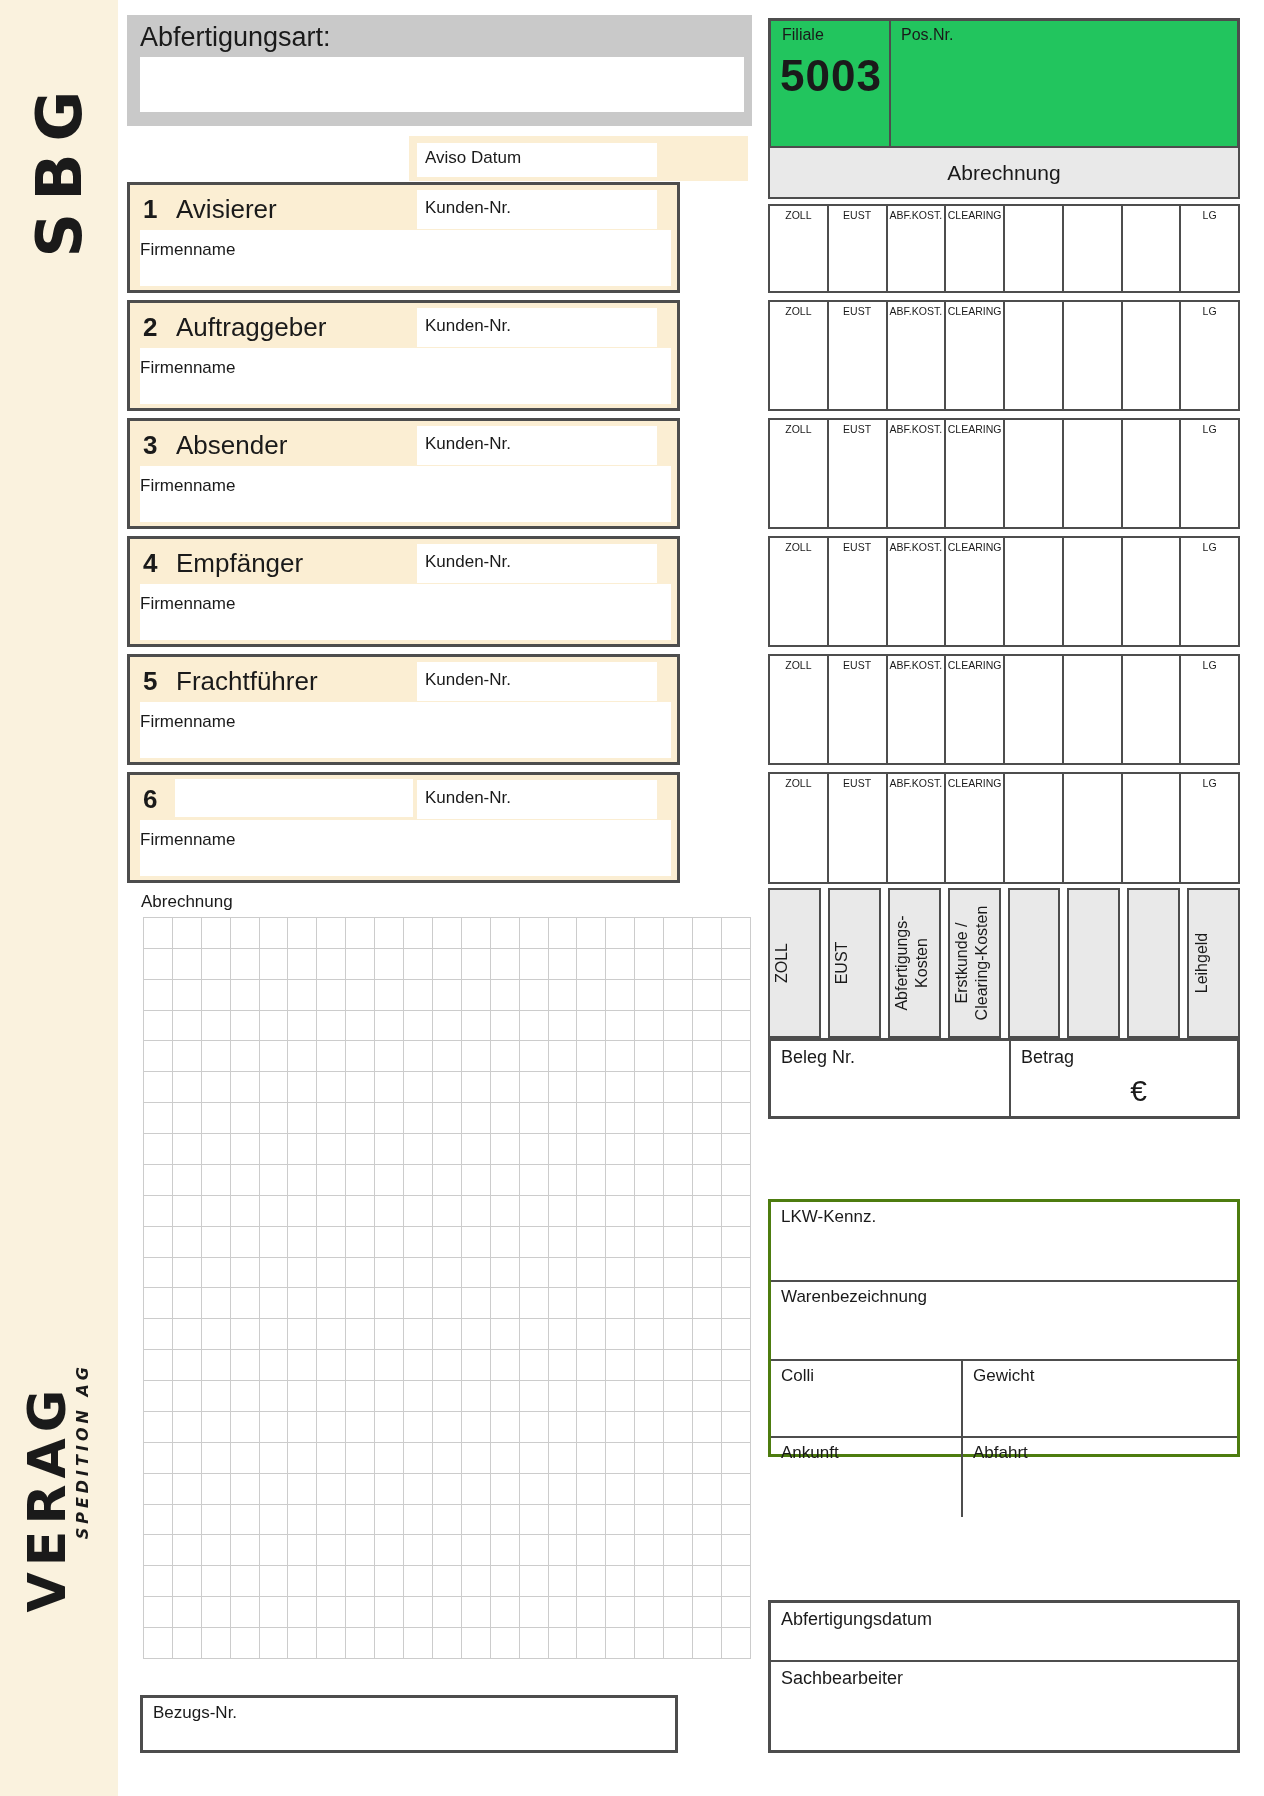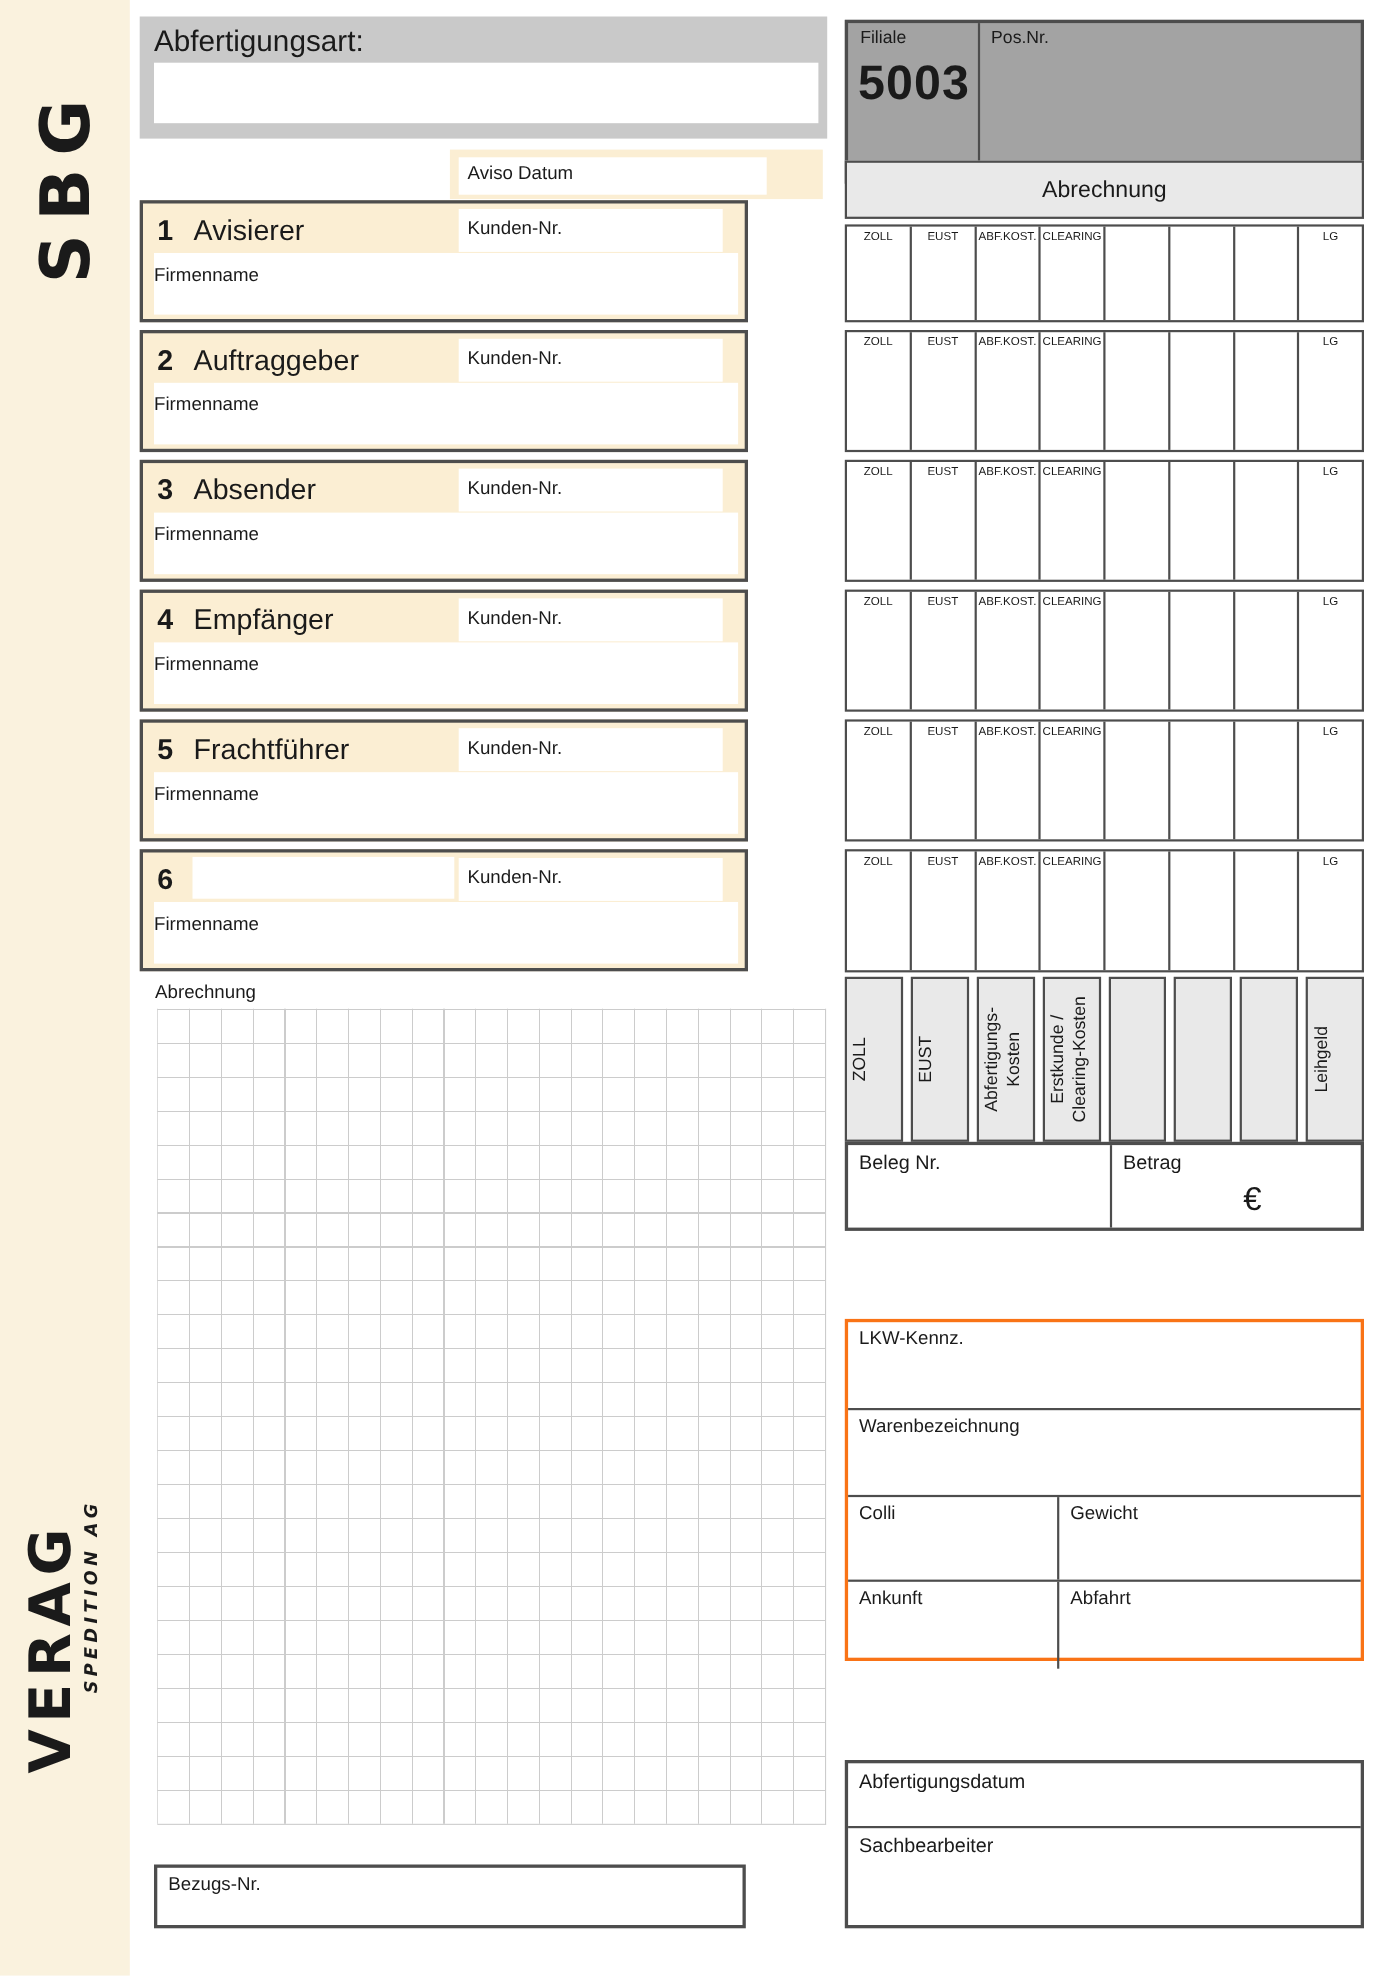"Filiale" .filiale-box { background: #a3a3a3 -> #22c55e }
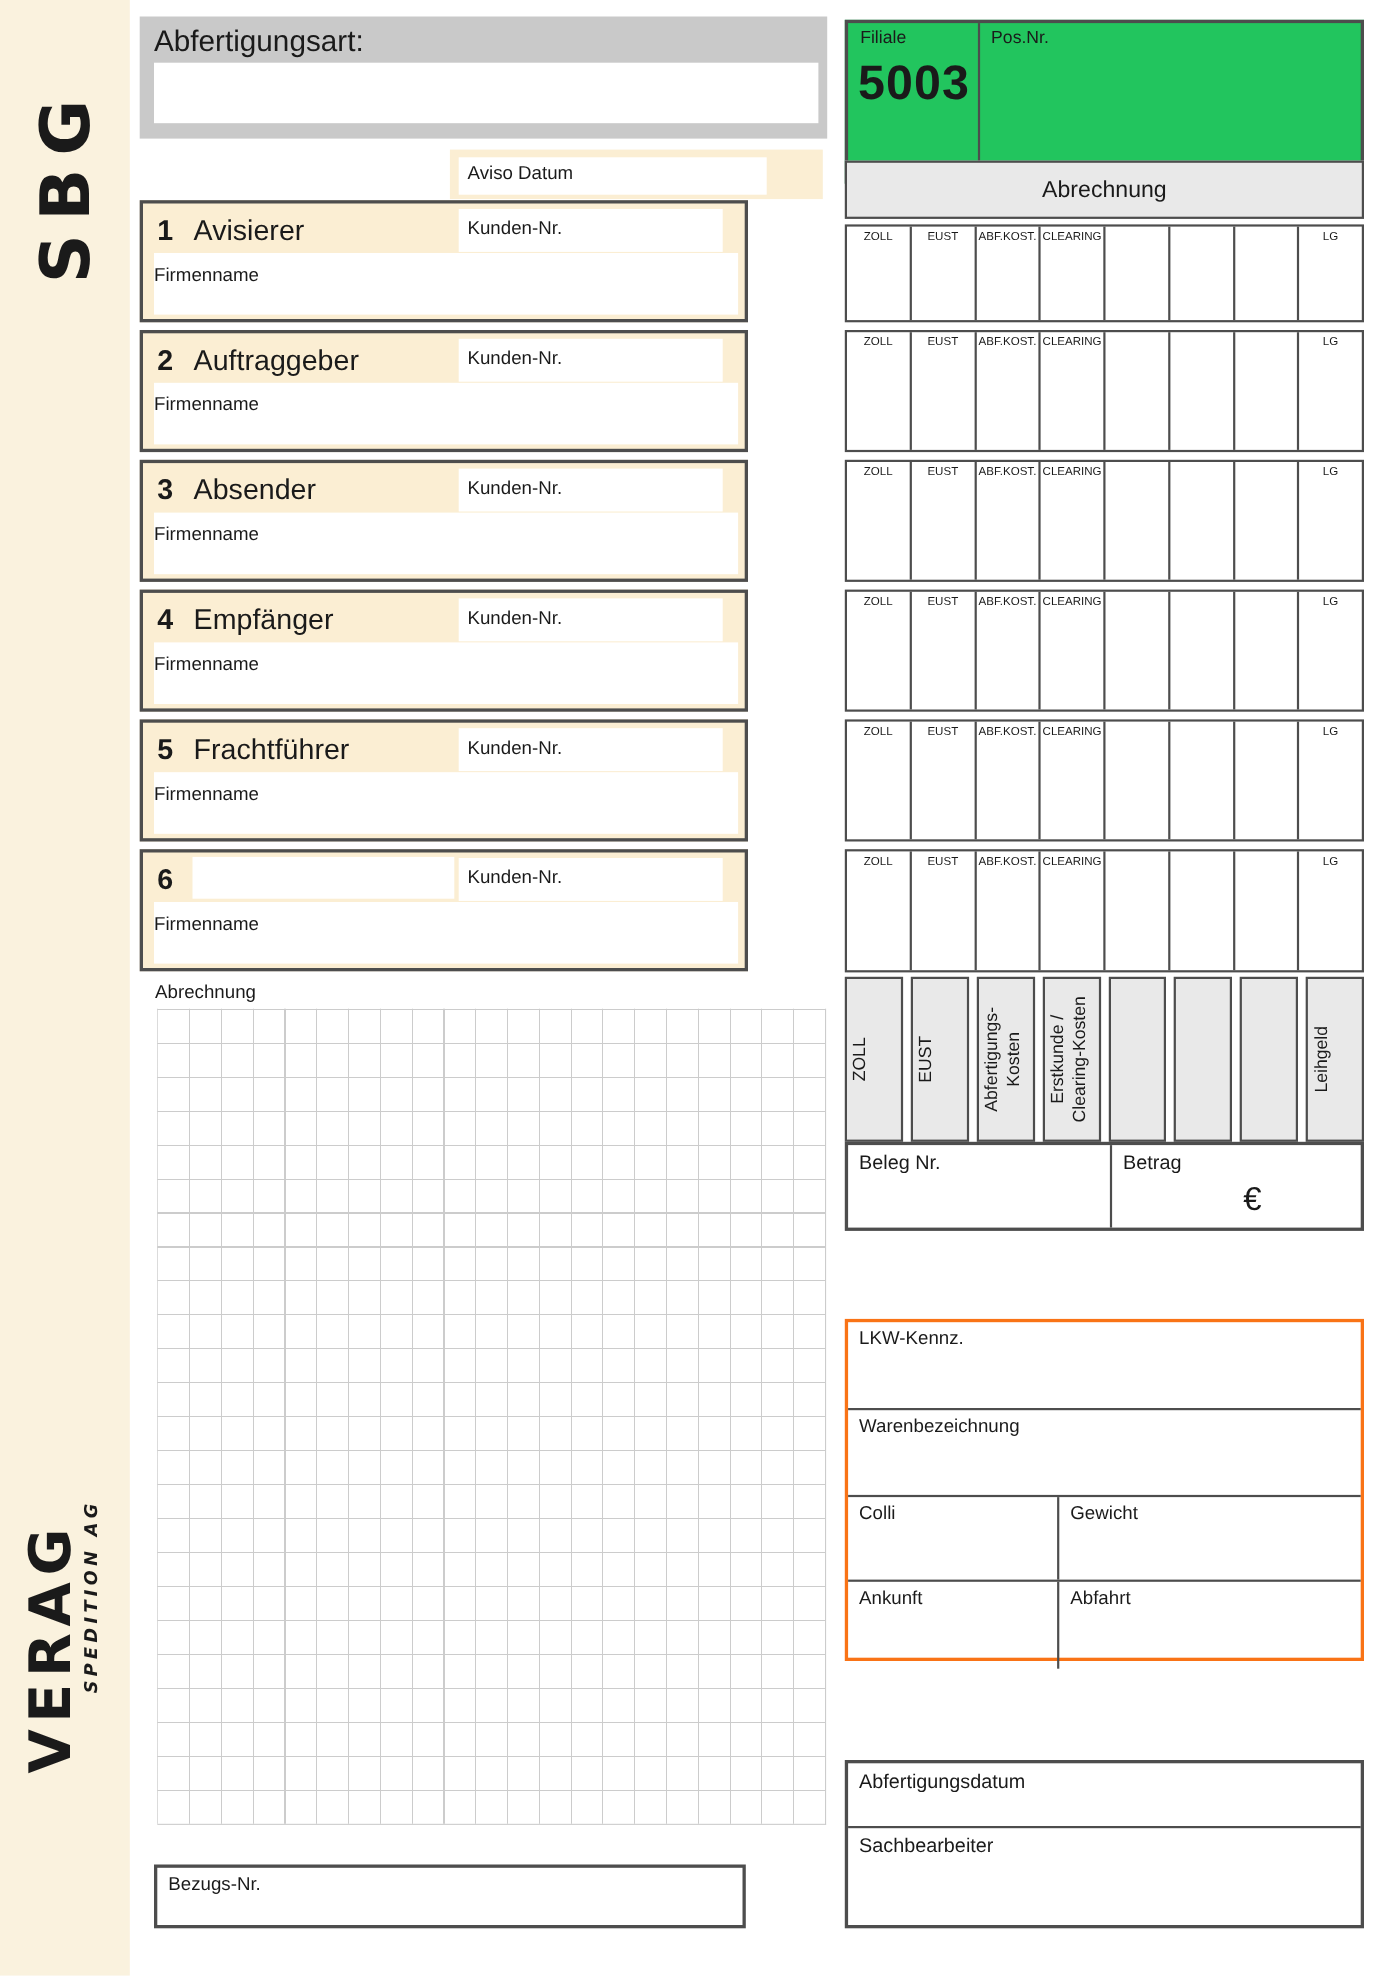"Aviso Datum" .aviso-input { padding-left: 40px -> none }
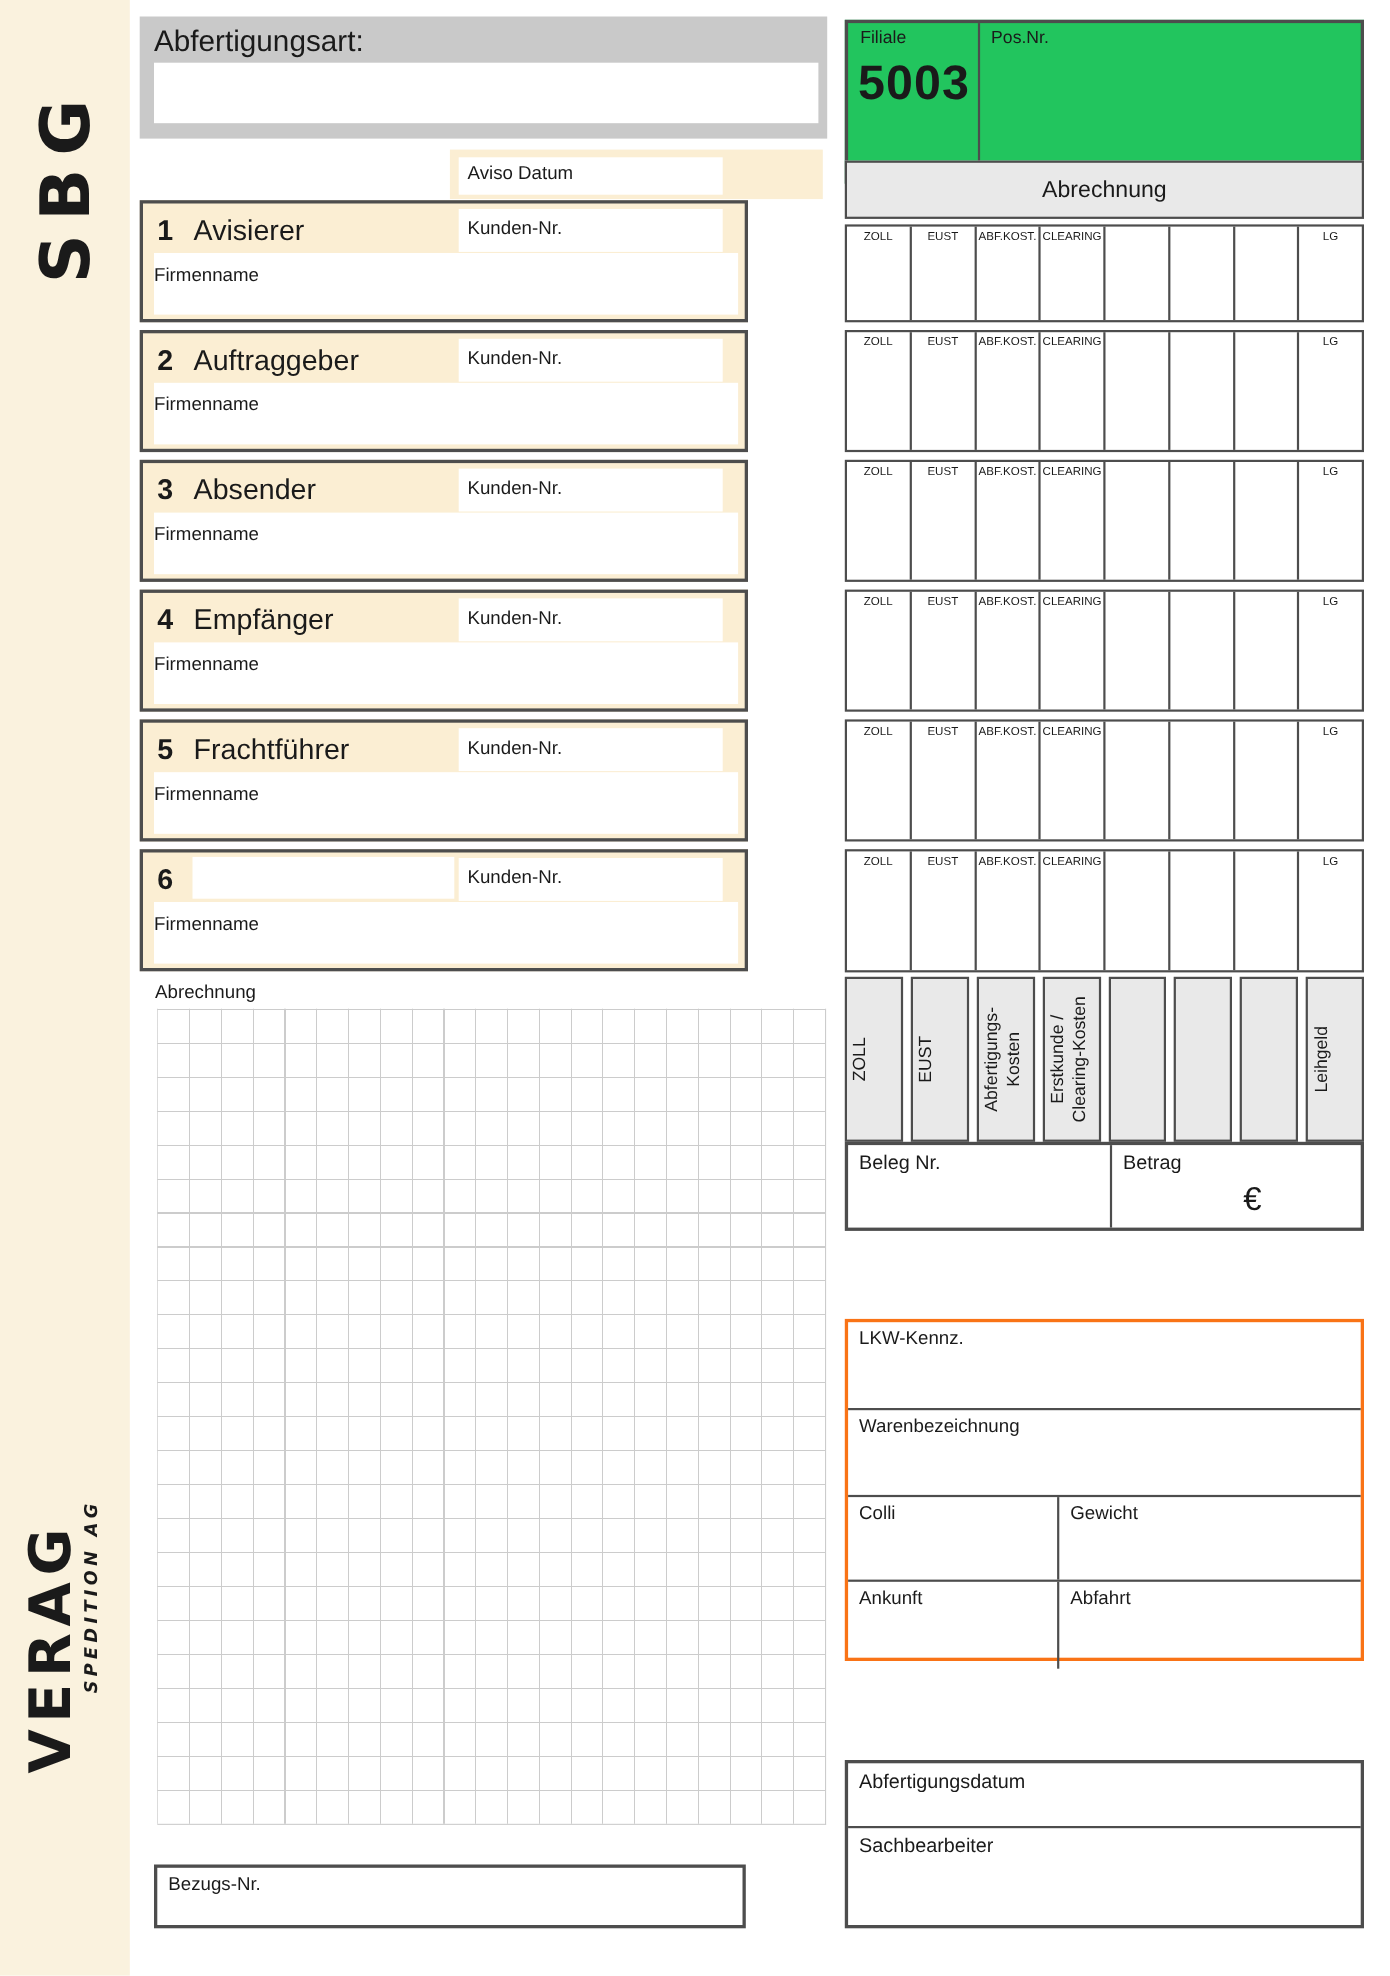"LKW-Kennz." .ship-stack { border: 3px solid #f97316 -> 3px solid #4d7c0f; height: 311px -> 258px }
